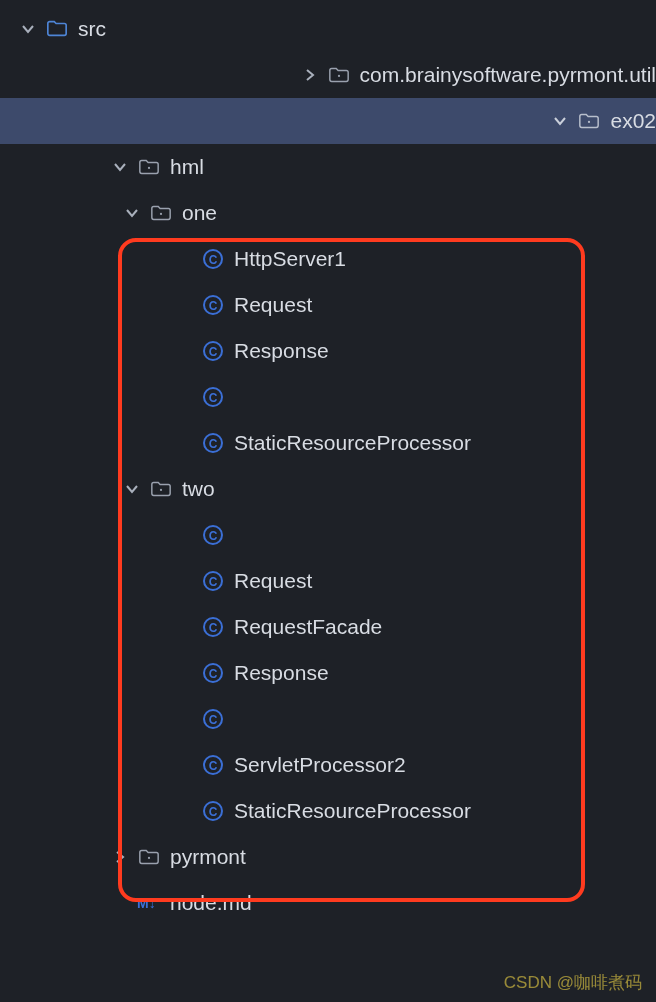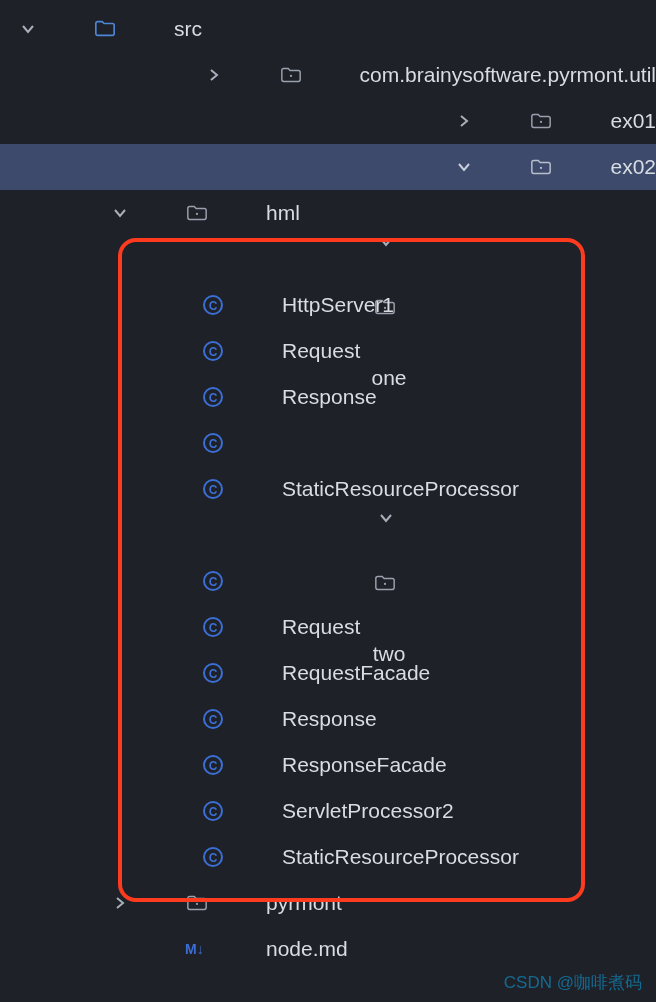"src" .row { gap: 48px -> none }
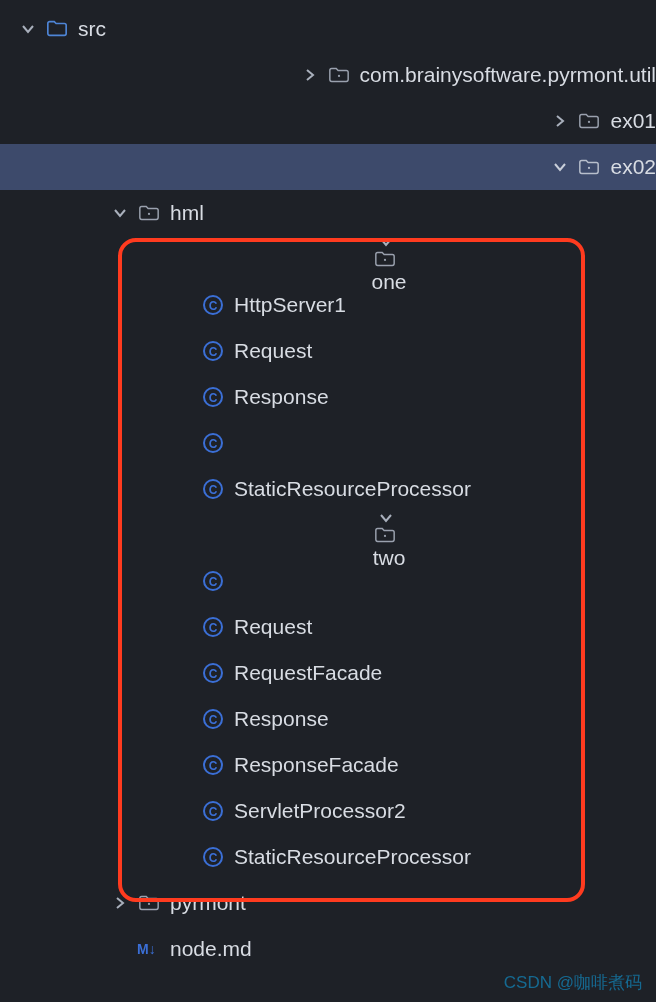"ex01" div.row { html: <div> <span> <svg> <path></path> </svg> </span> <span> <svg> <path></path> <circle></circle> </svg> </span> <span>ex01</span> </div> -> none }
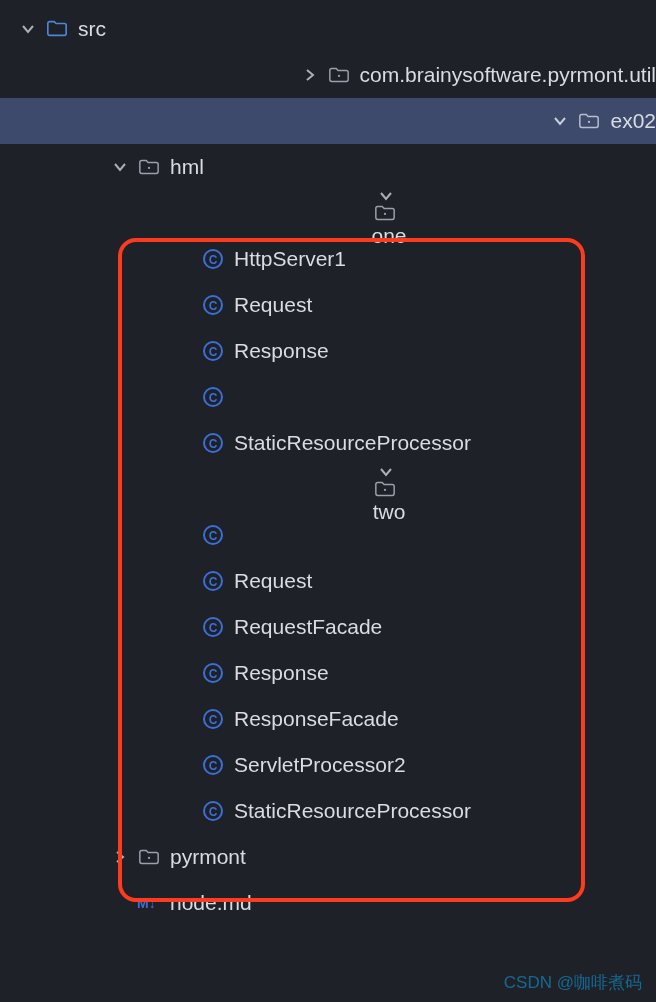"one" .indent-3 { flex-direction: column -> none }
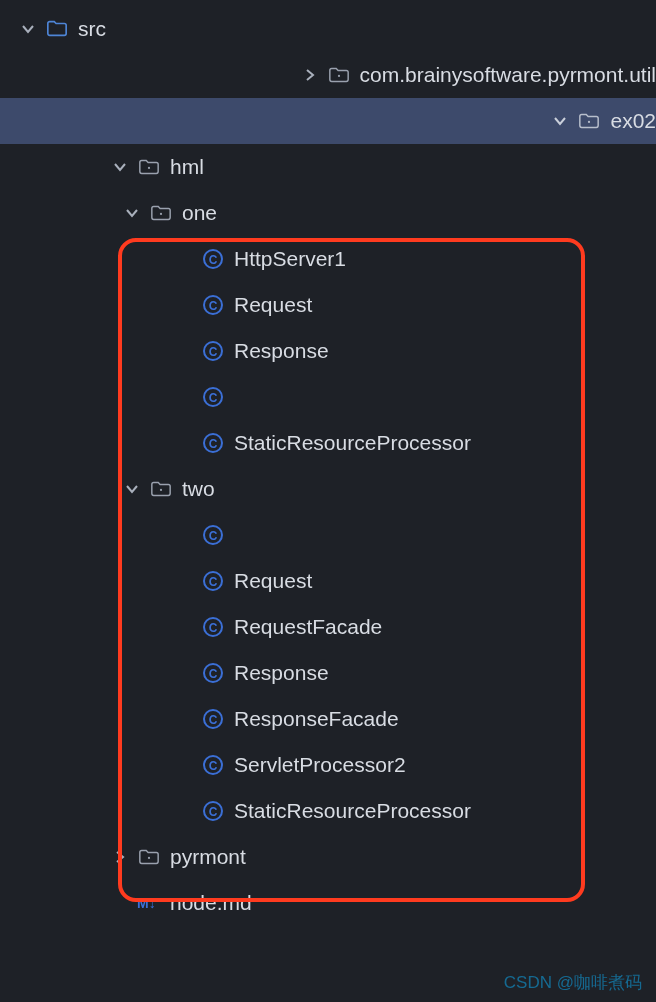"ResponseFacade" span.label { html: <span>ResponseFacade</span> -> none }
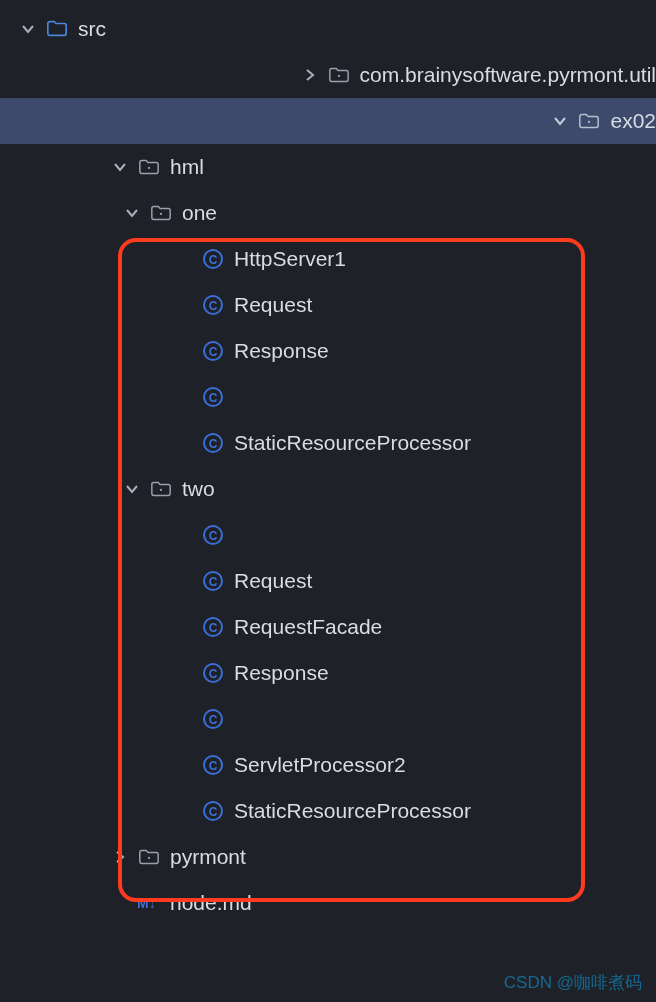"CSDN @咖啡煮码" .watermark { color: #0ea5e9 -> #fde047 }
